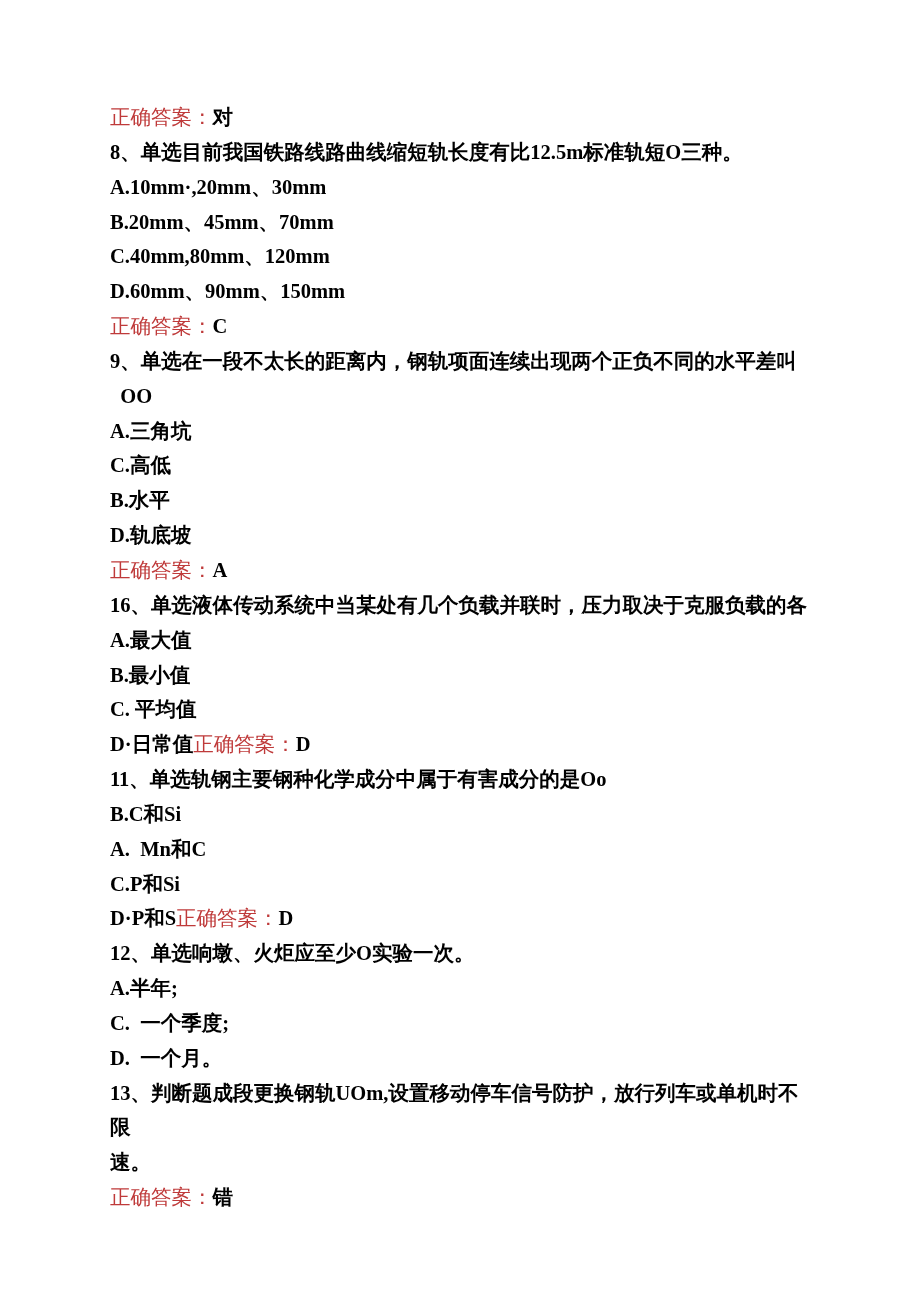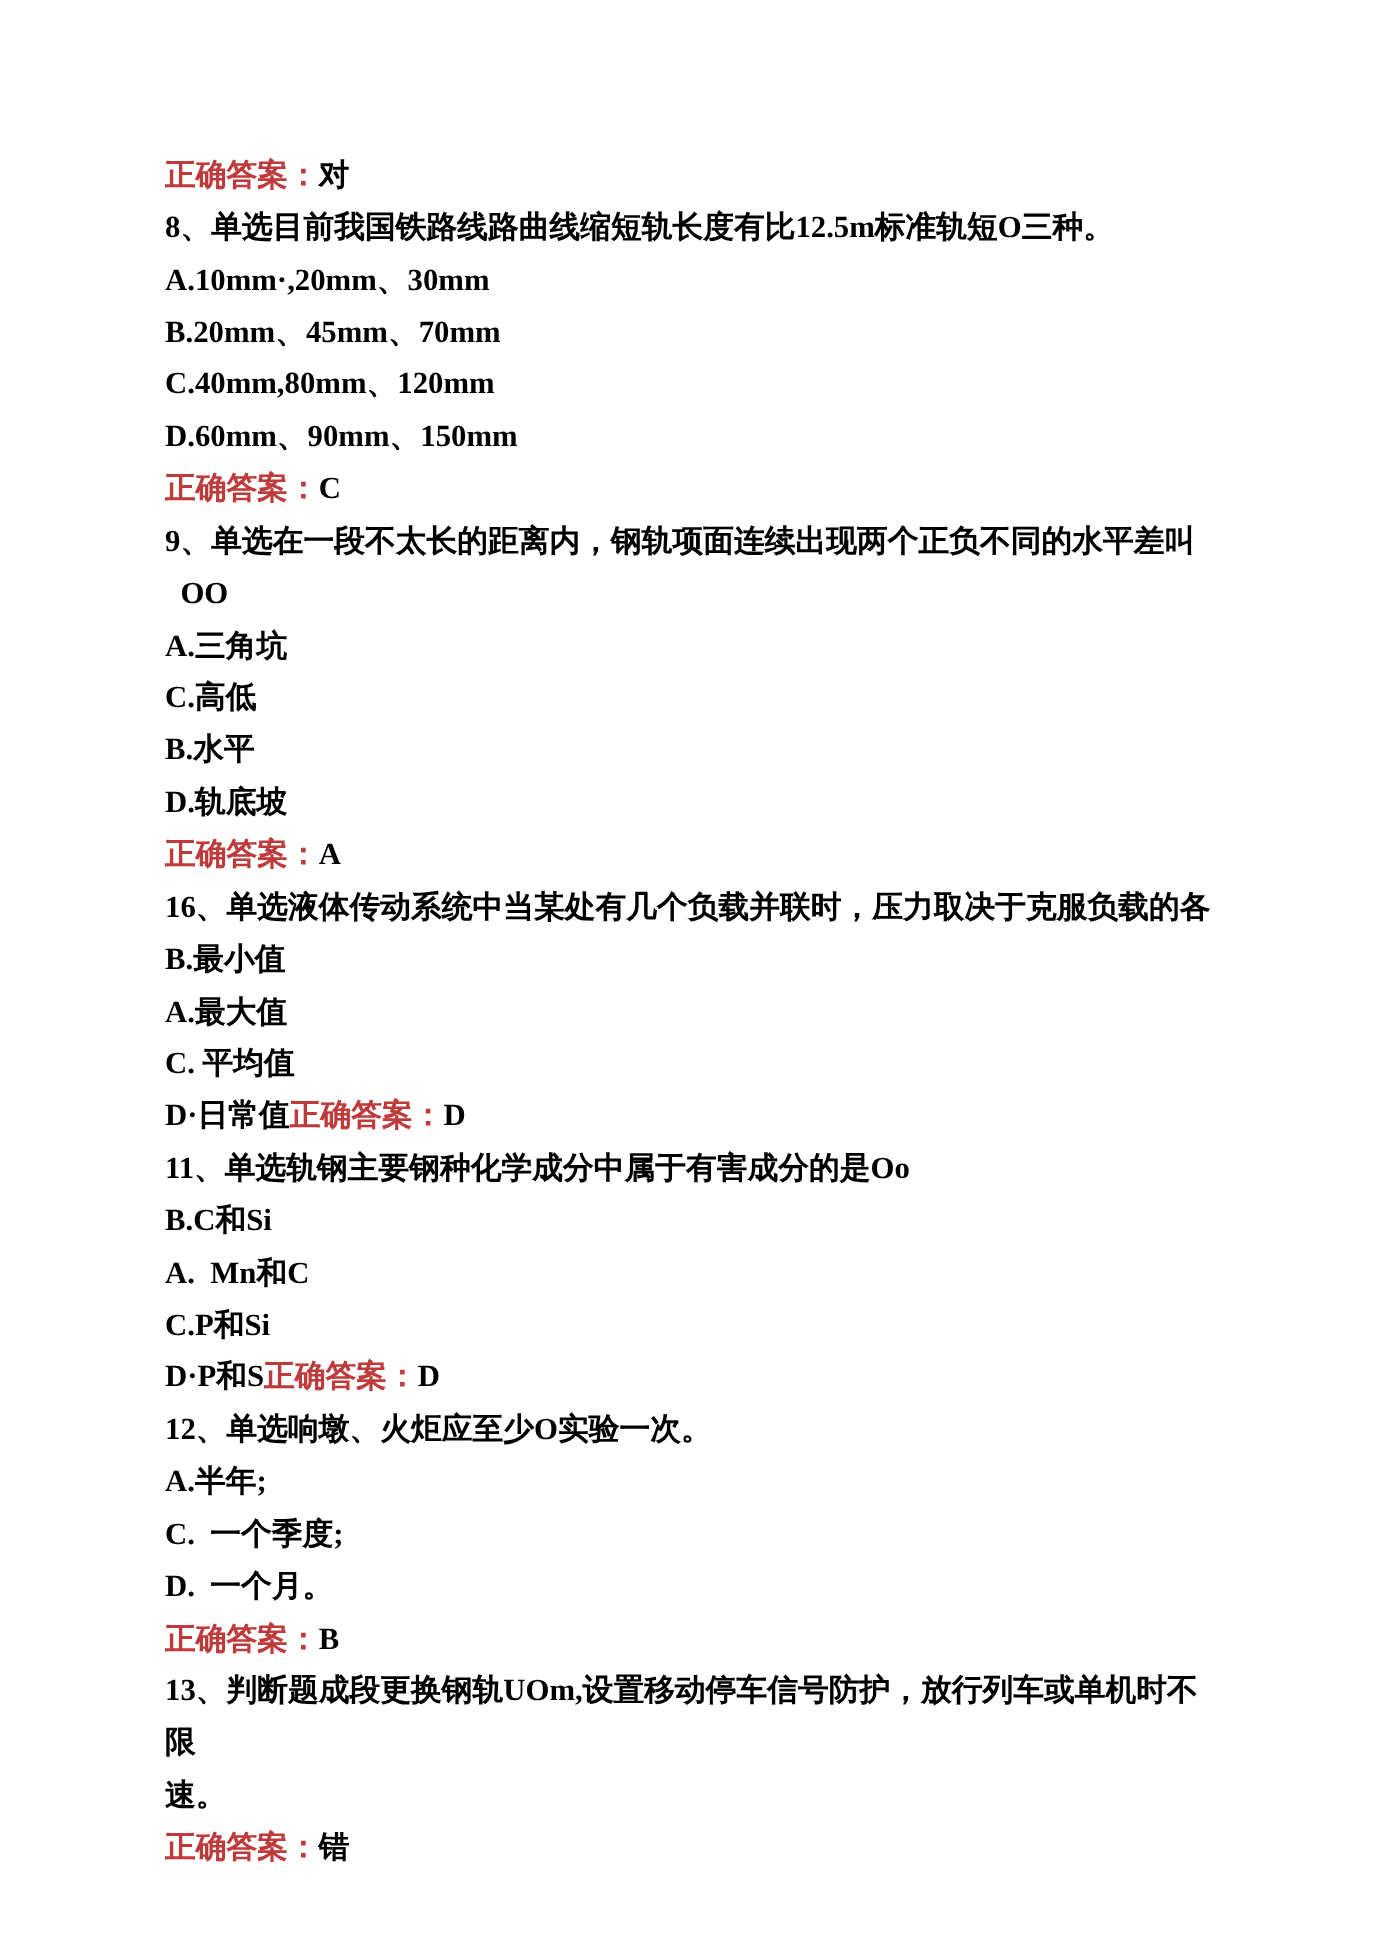"正确答案：" .answer-label { font-weight: 700 -> 400 }
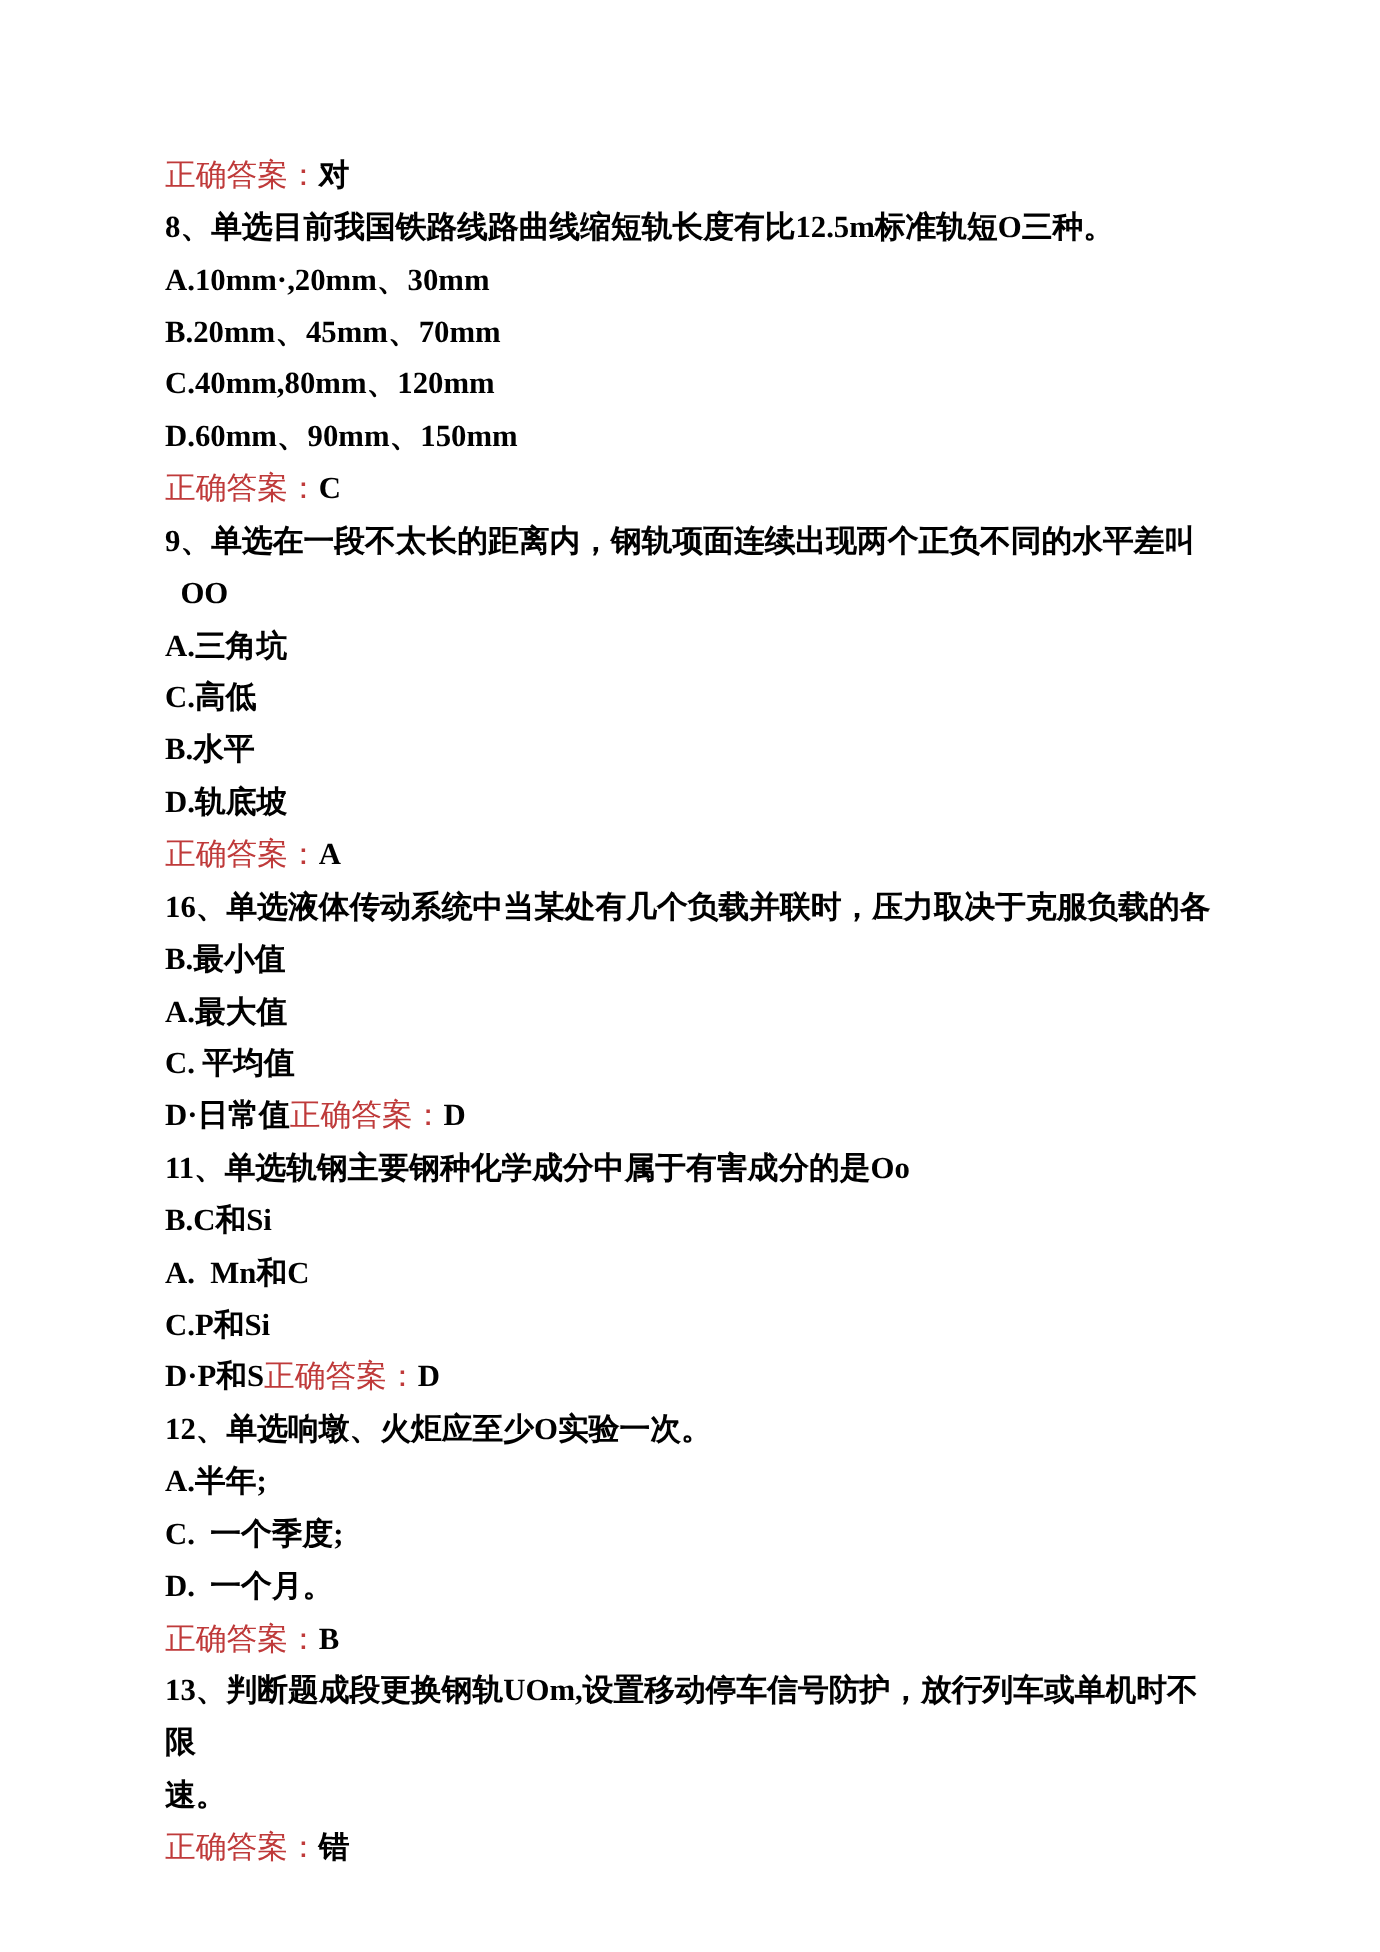"B.最小值" p.opt { order: before "A.最大值" -> after "A.最大值" }
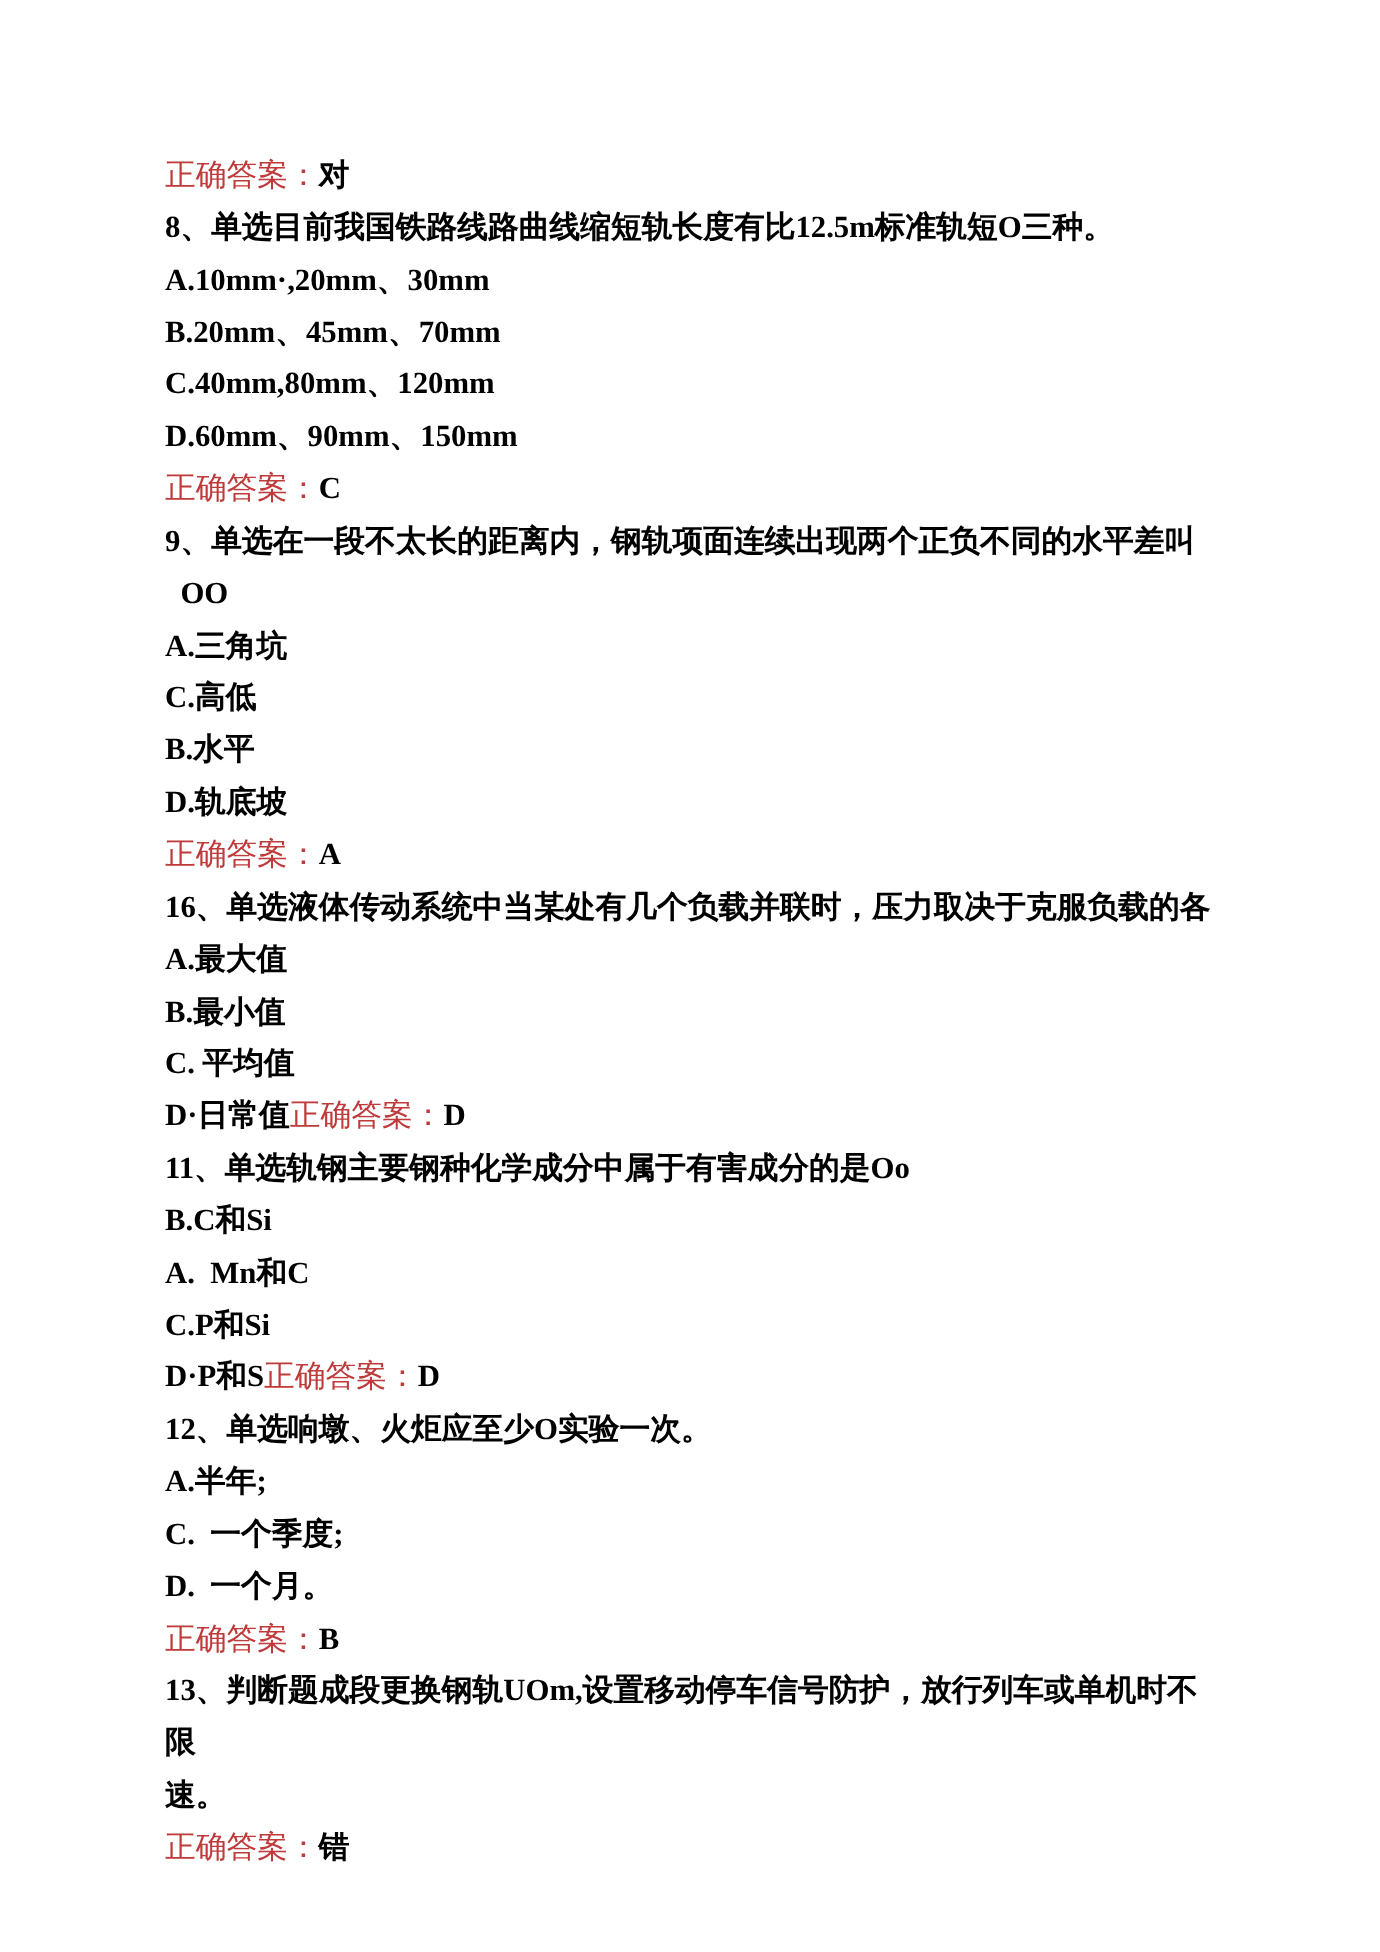"正确答案：B" p.line { html: <p> <span>正确答案：</span><span>B</span> </p> -> none }
